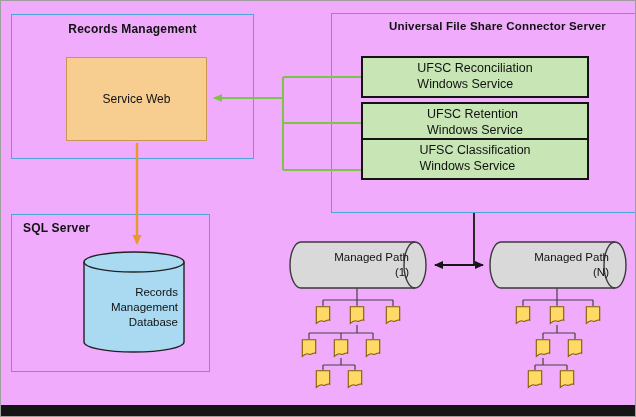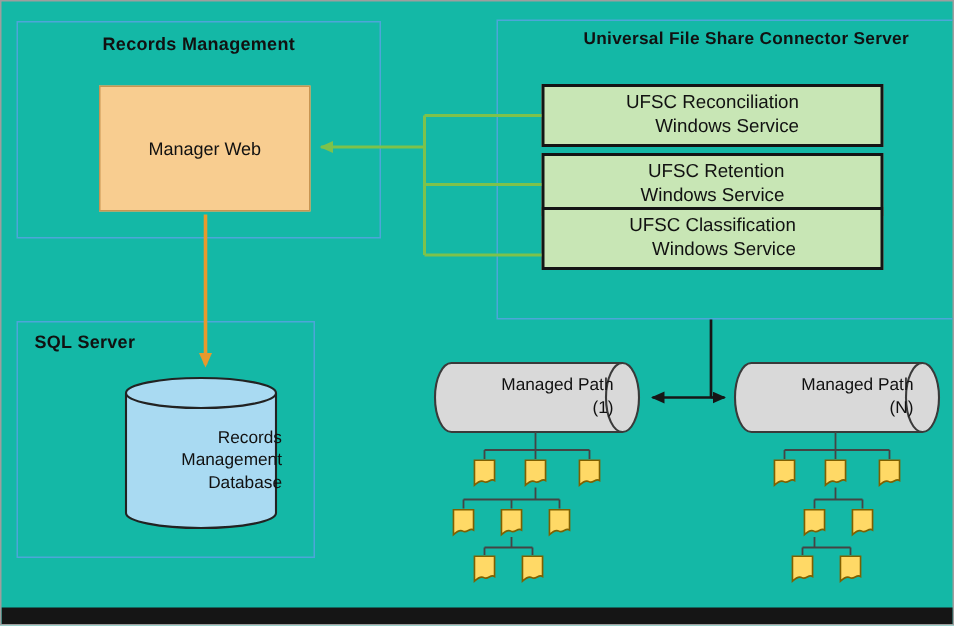"Records Management" .canvas { background: #14b8a6 -> #f0abfc }
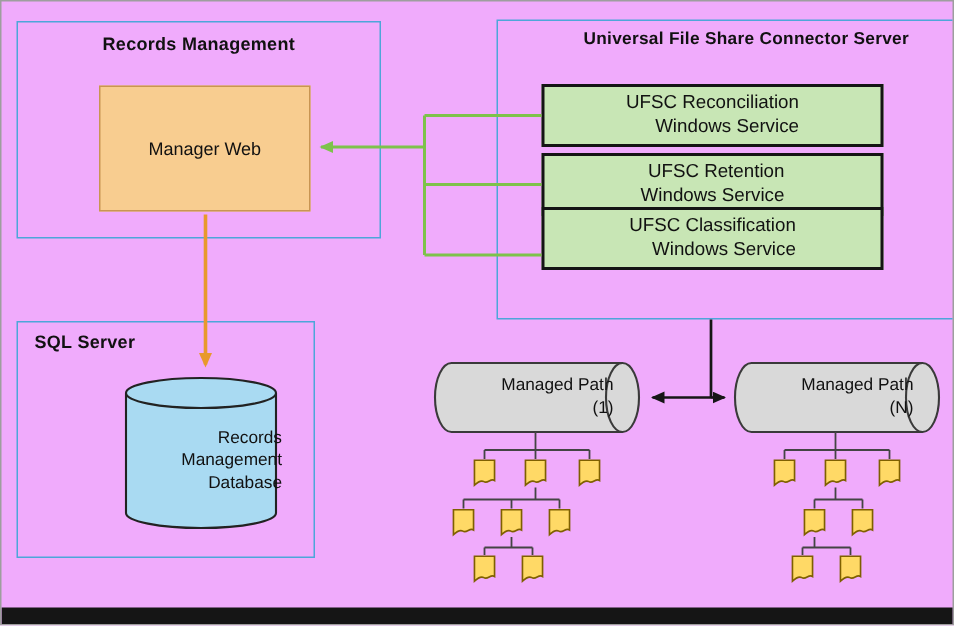"UFSC Reconciliation" .service-box { text-align: right -> left }
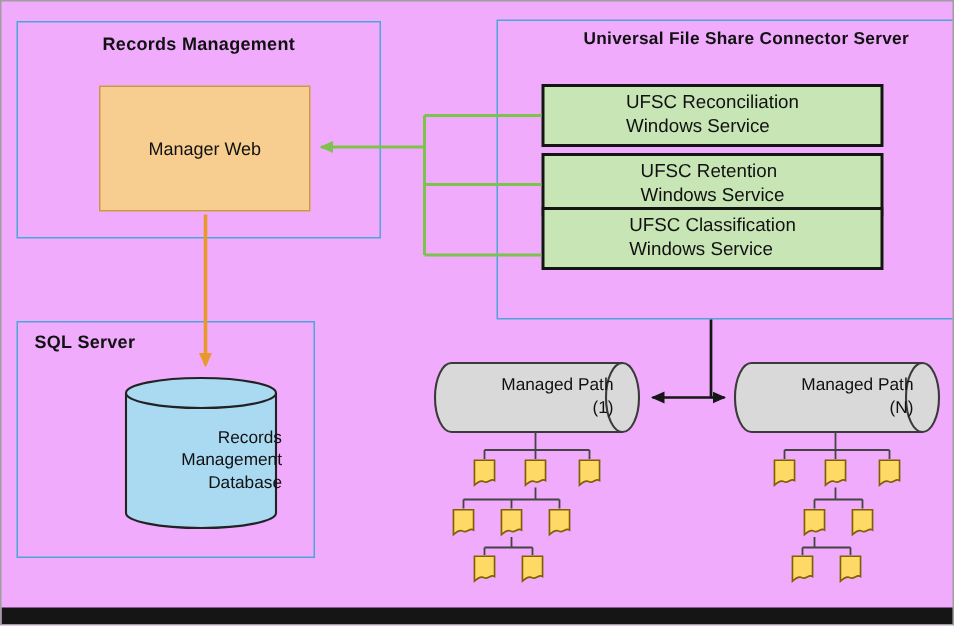"Manager Web" span { text: Manager -> Service }
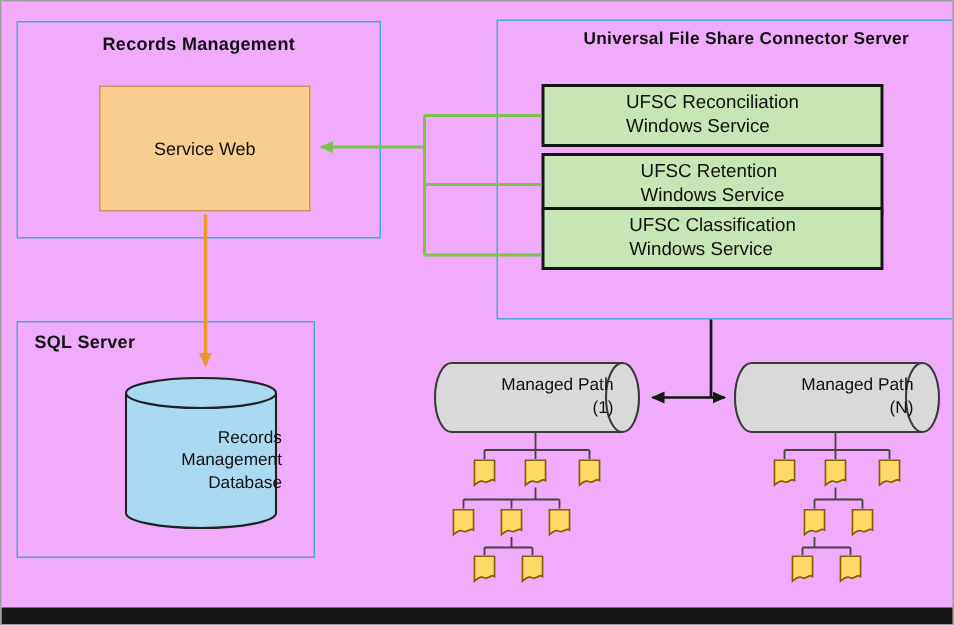"Records" div.shape-label { left: 87px -> 77px }
